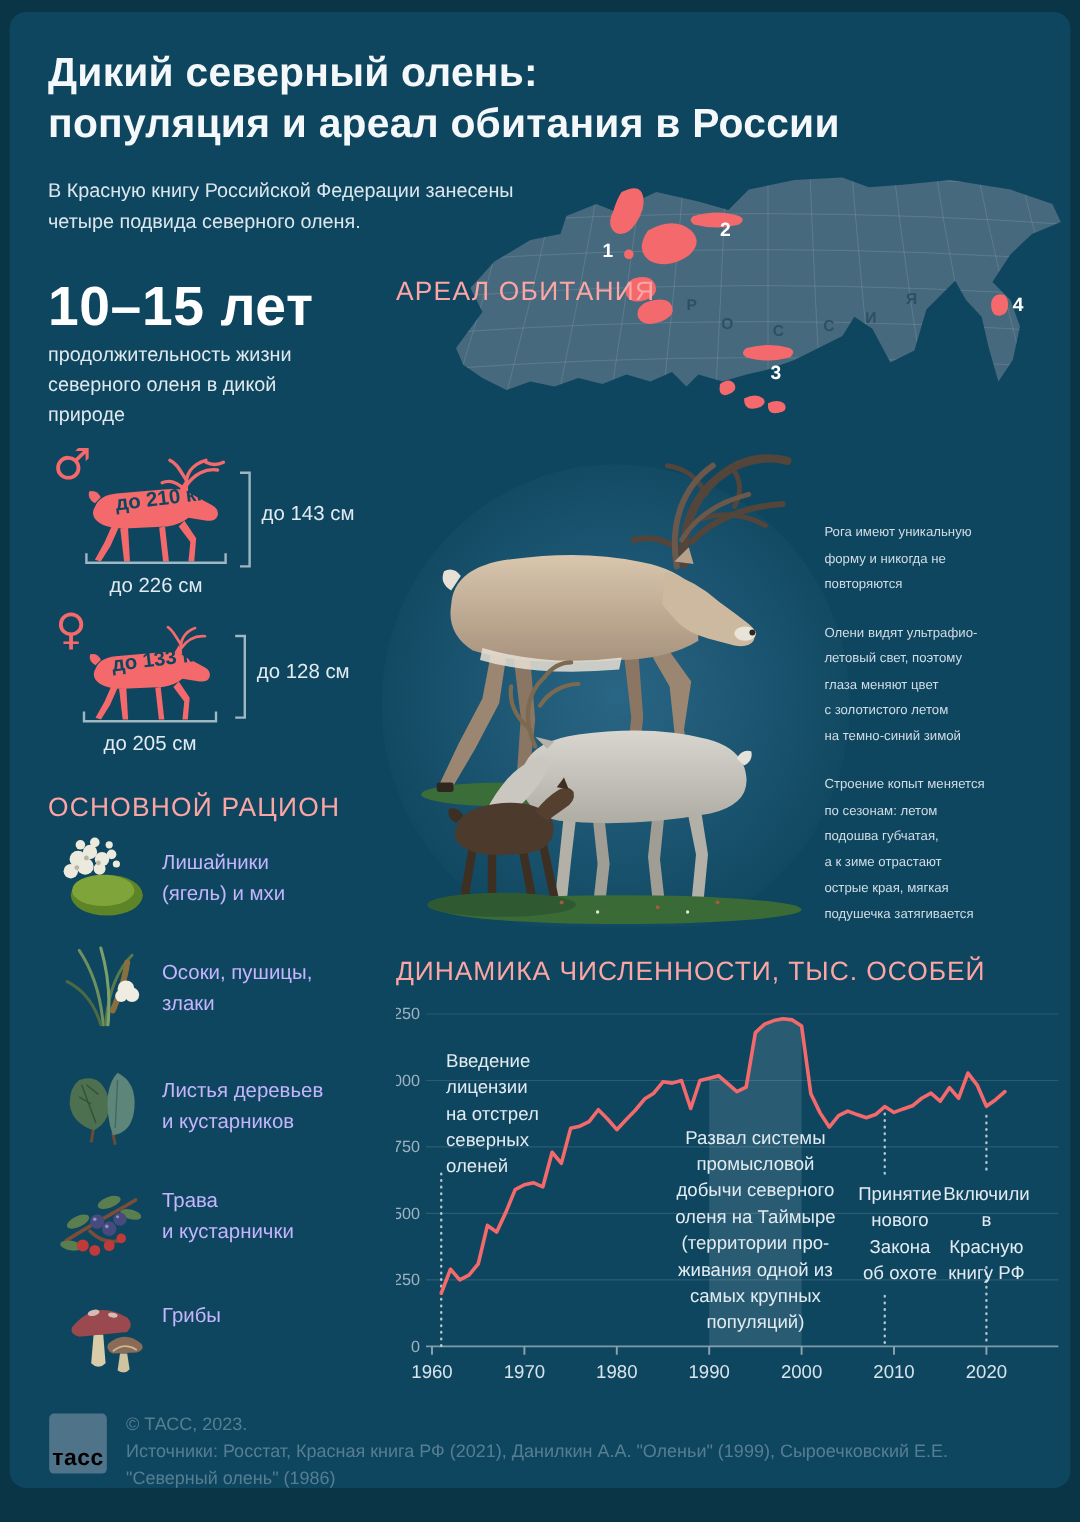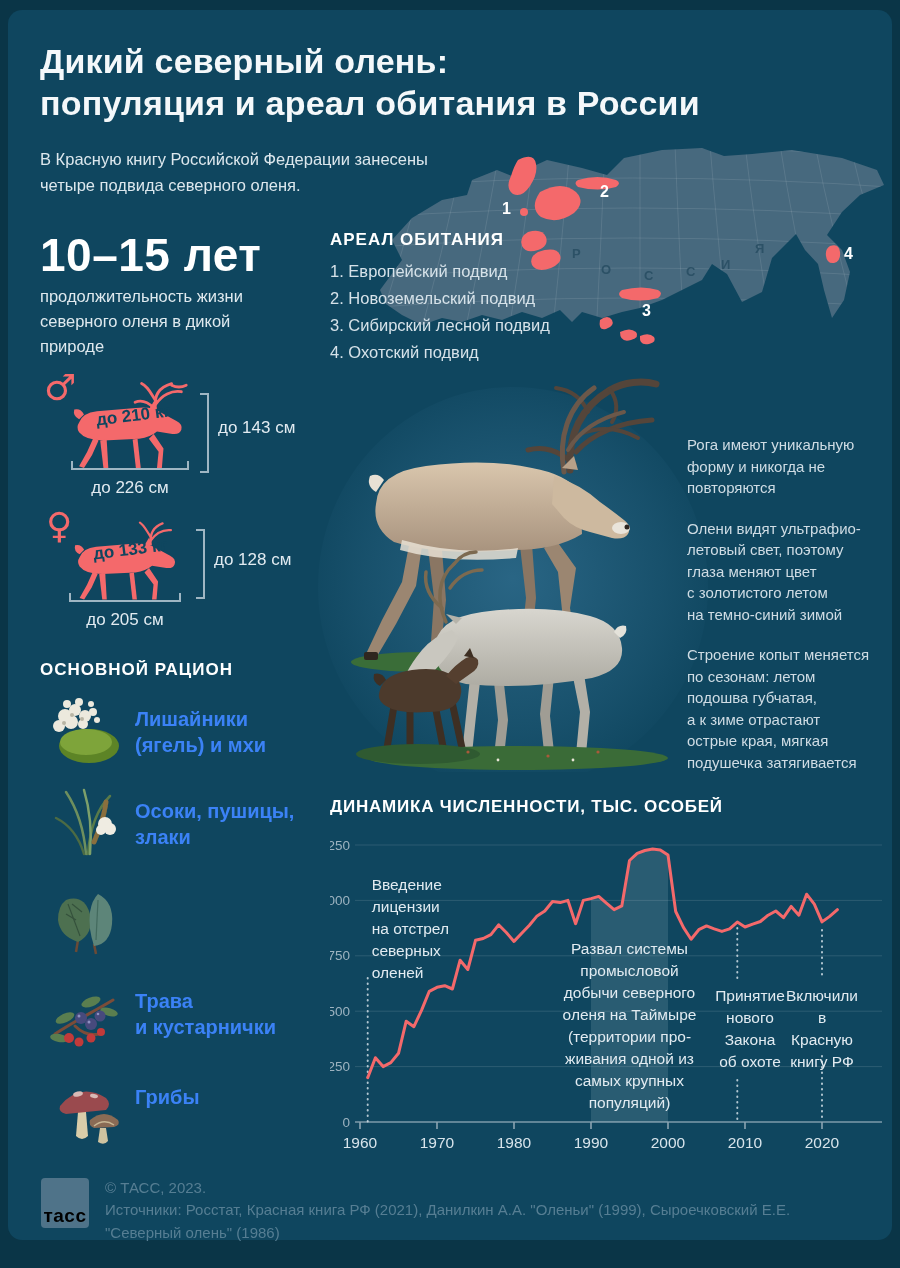"АРЕАЛ ОБИТАНИЯ" .h-sec { color: #ffffff -> #fca5a5; font-size: 17px -> 22px; font-weight: 700 -> 400 }
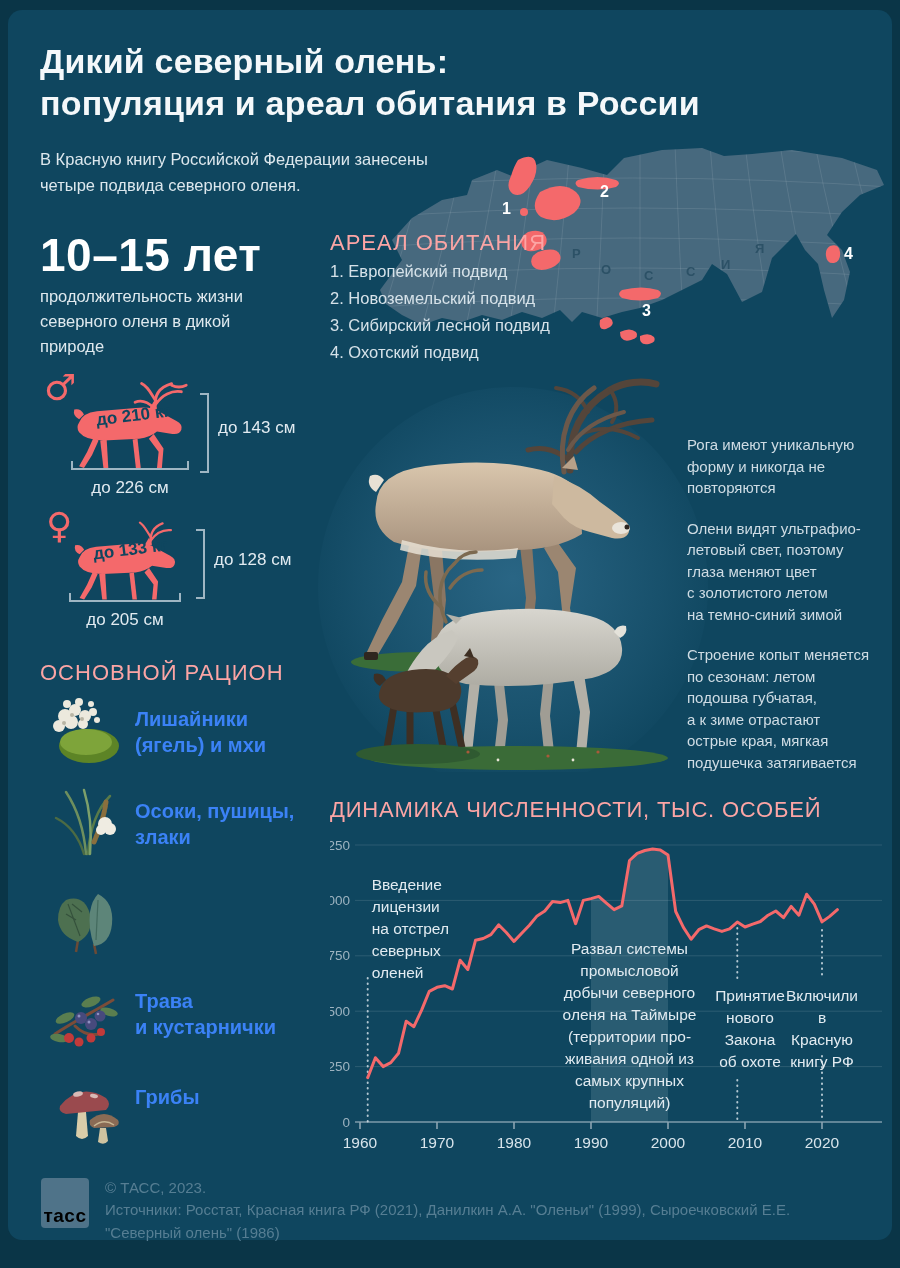"1. Европейский подвид" div.abs { html: <div> <div><span>1.</span> <span>Европейский подвид</span></div> <div><span>2.</span> <span>Новоземельский подвид</span></div> <div><span>3.</span> <span>Сибирский лесной подвид</span></div> <div><span>4.</span> <span>Охотский подвид</span></div> </div> -> none }
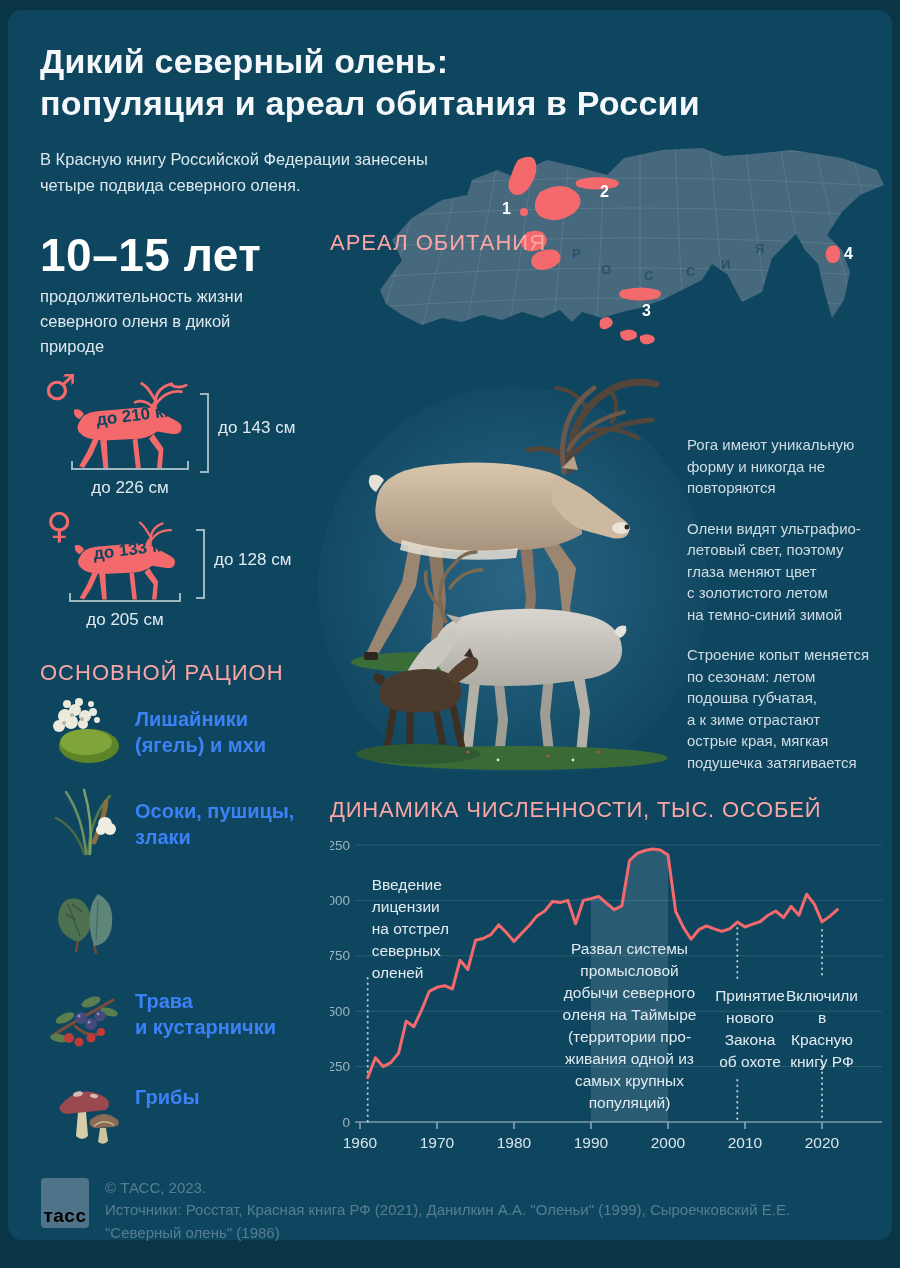"Рога имеют уникальную" .fact { font-size: 15px -> 11px }
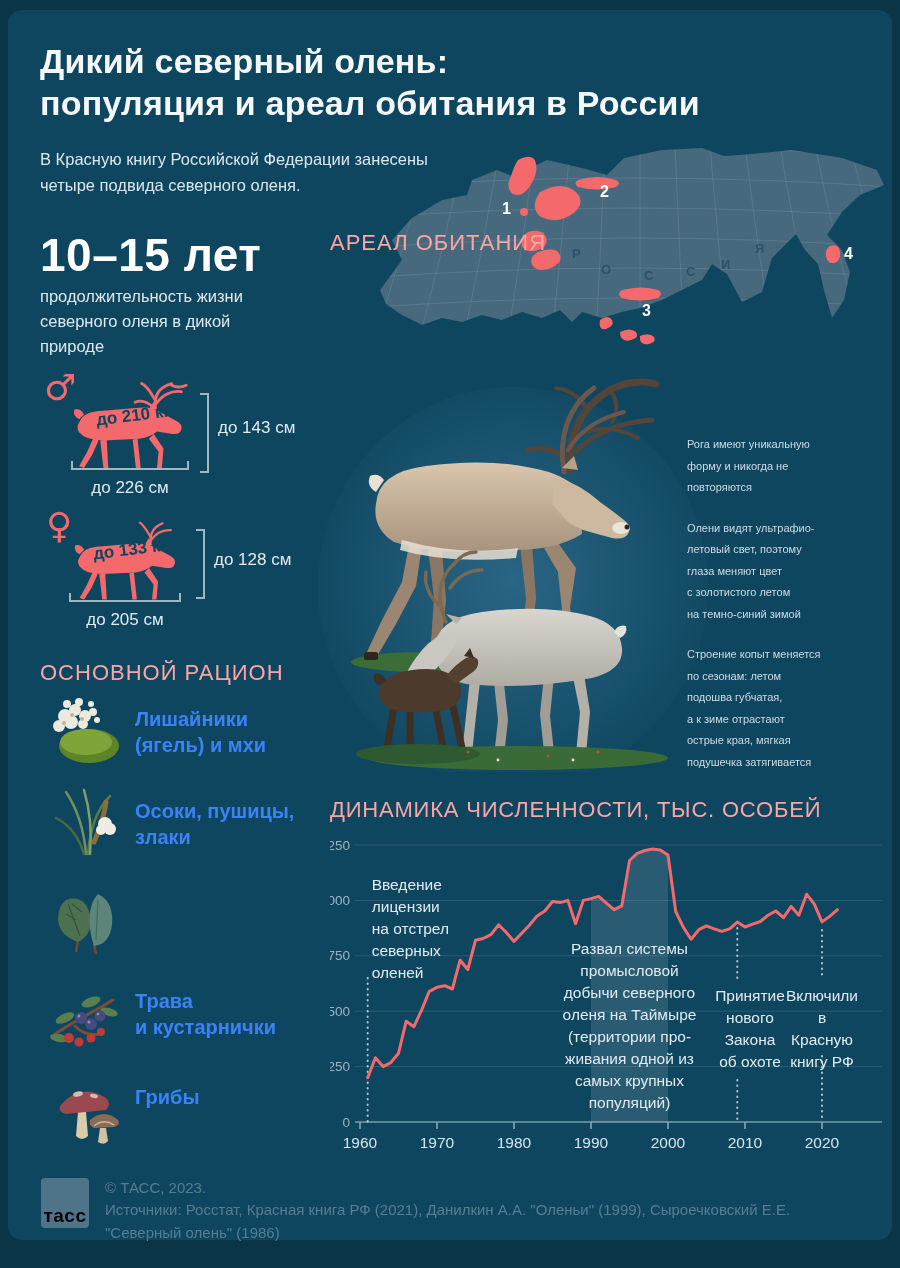"Лишайники" .diet-label { color: #3b82f6 -> #c4b5fd; font-size: 20px -> 17px; font-weight: bold -> none }
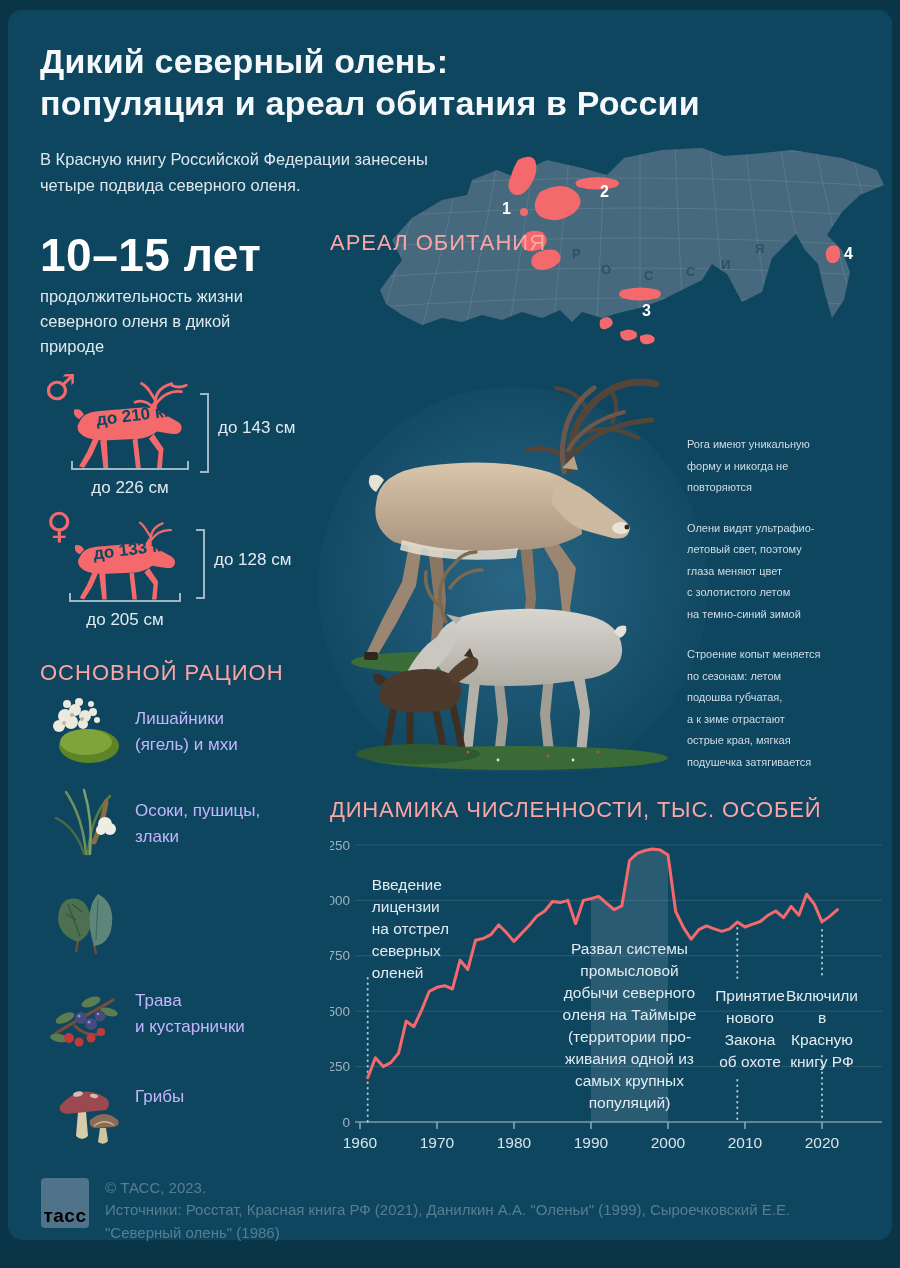"Листья деревьев" div.abs { html: none -> <div>Листья деревьев и кустарников</div> }
